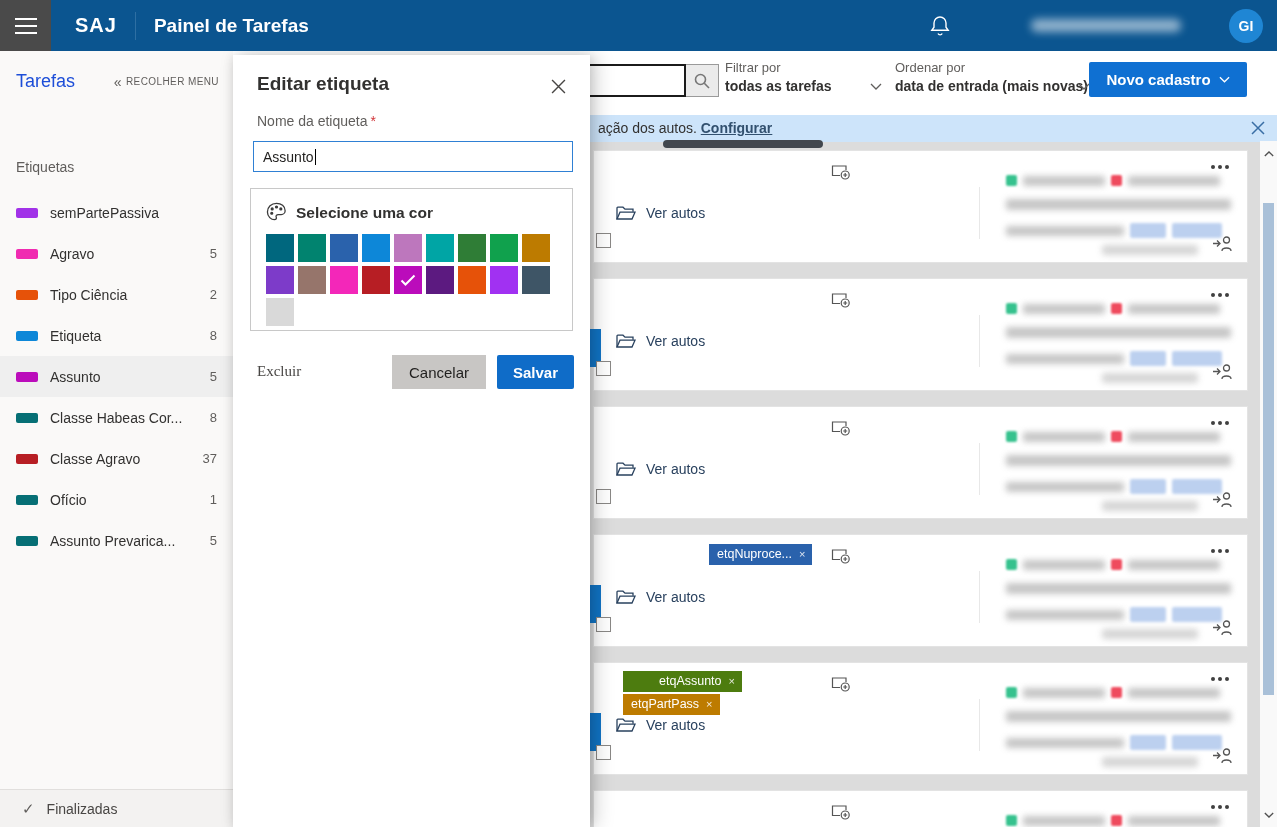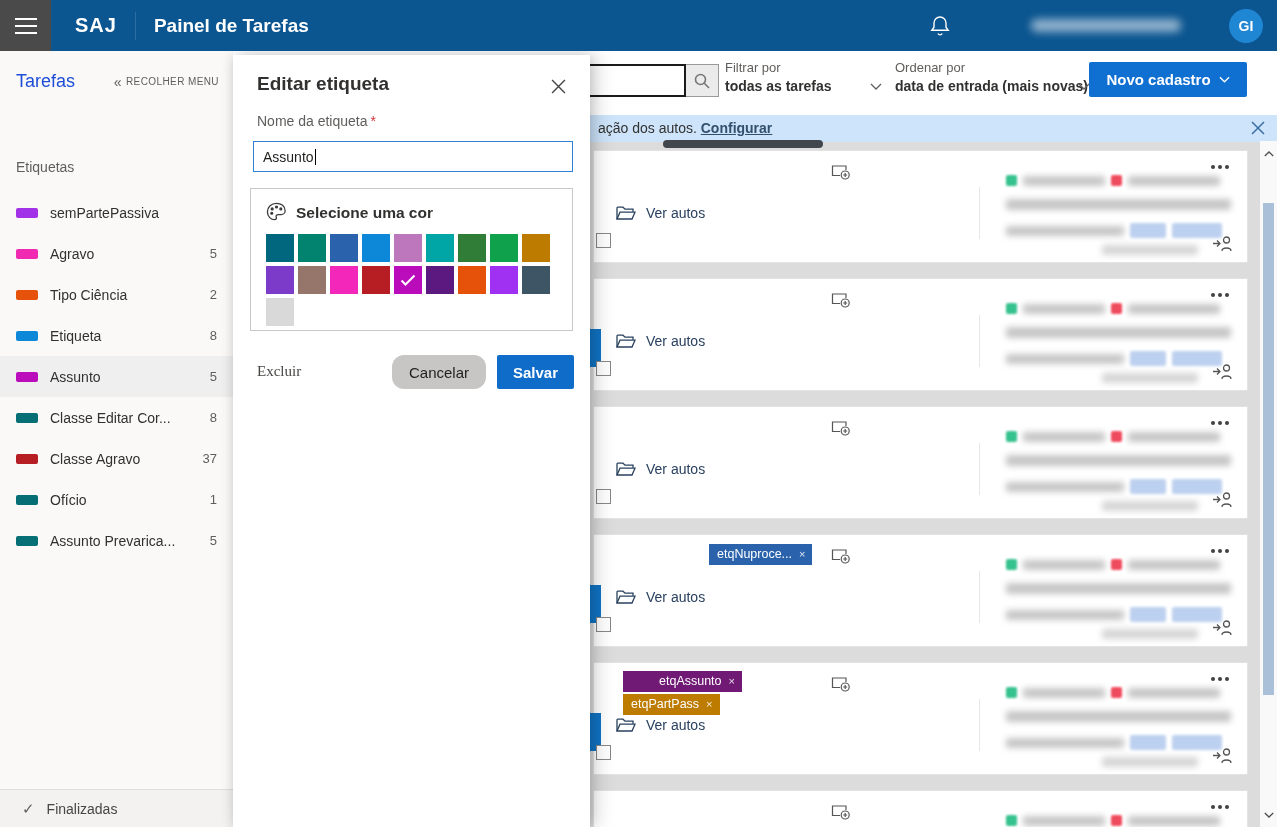"Cancelar" .btn-cancel { border-radius: 12px -> 0 }
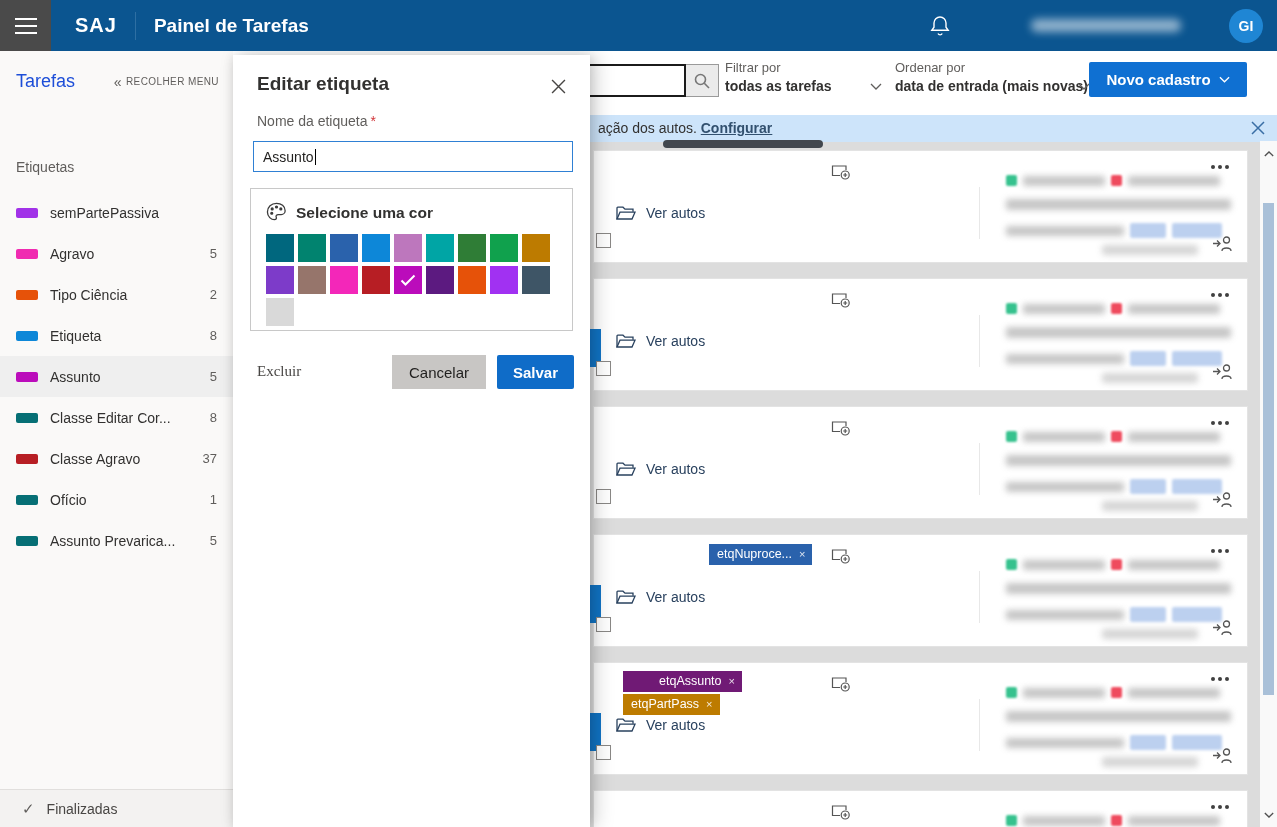"Classe Editar Cor..." span.label-name { text: Editar -> Habeas }
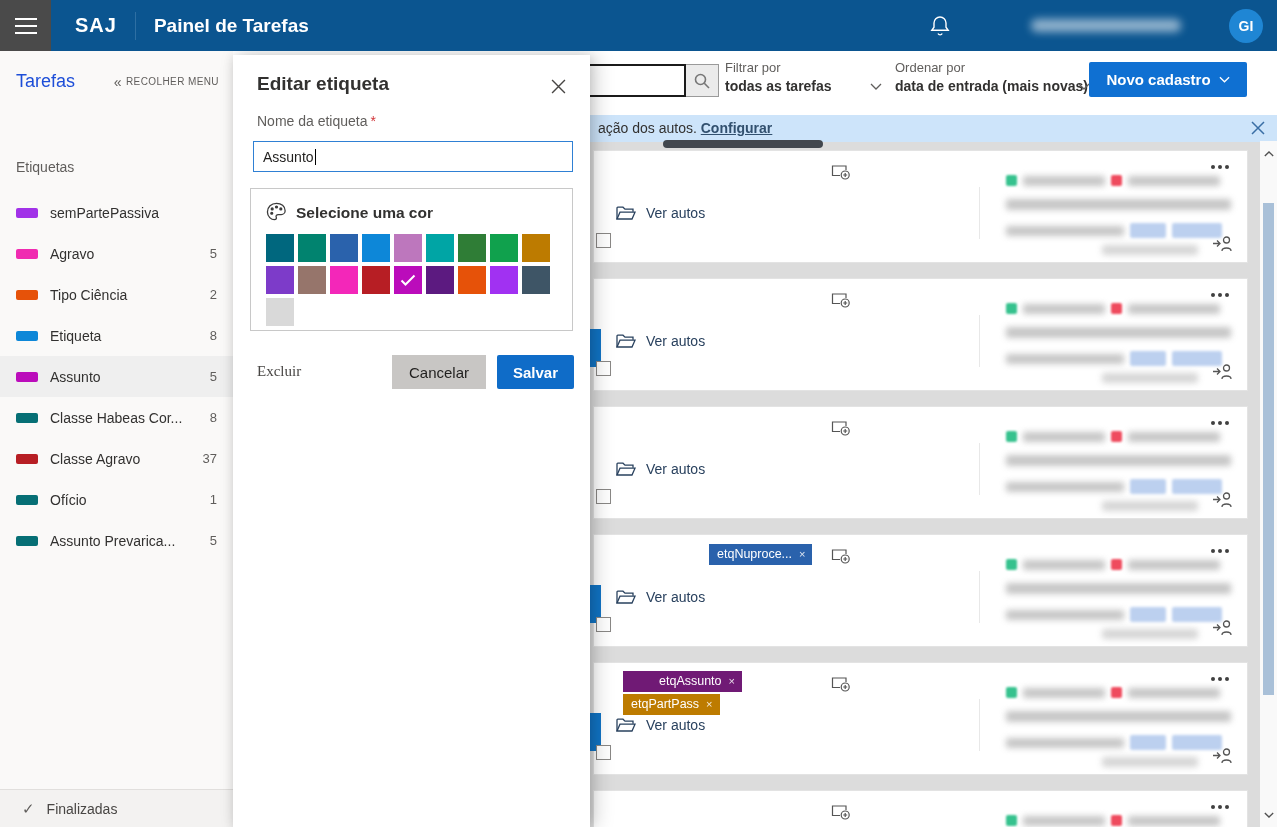"etqAssunto" span.tag { background: #701a75 -> #4d7c0f }
